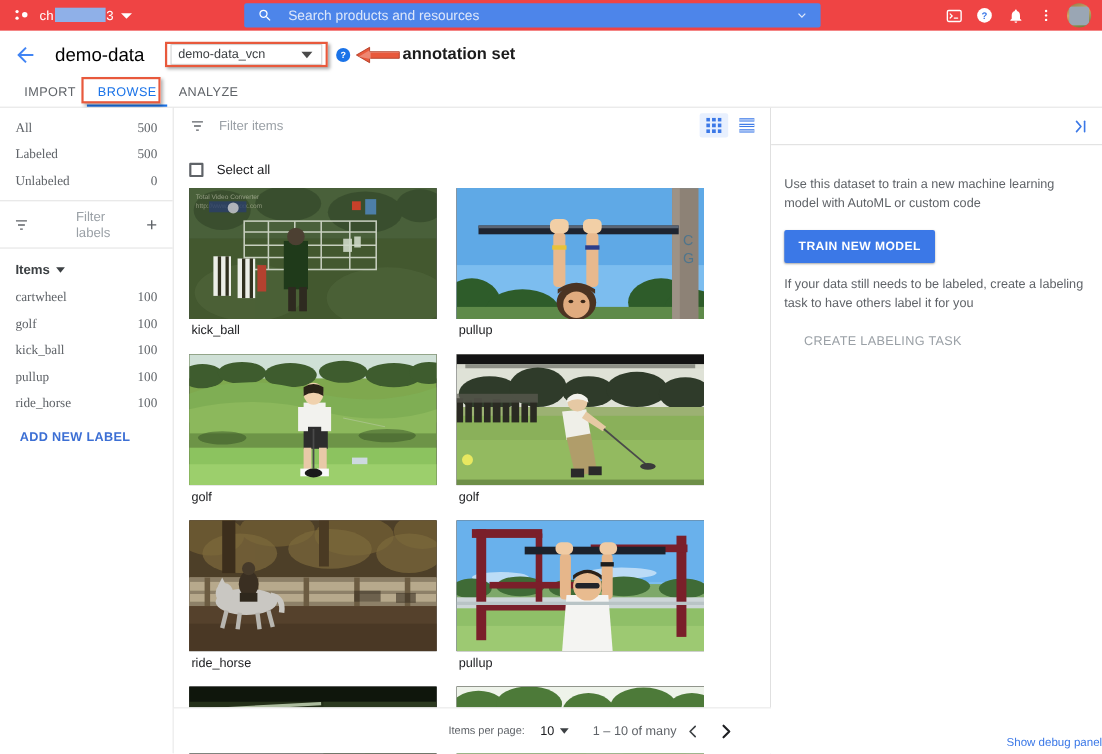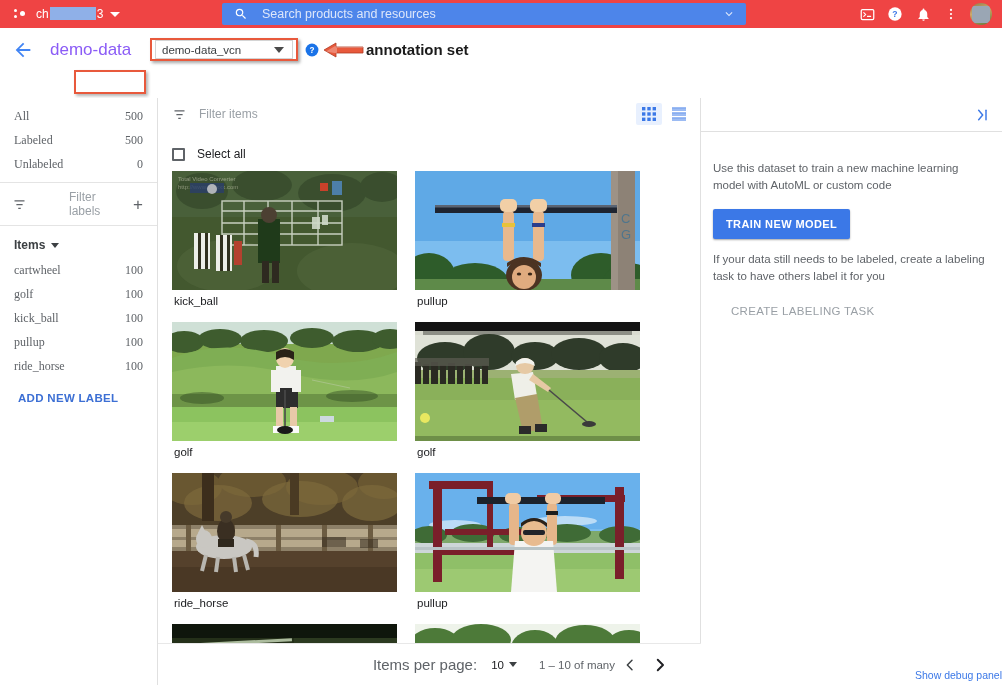"demo-data" .page-title { color: #8b5cf6 -> #000000 }
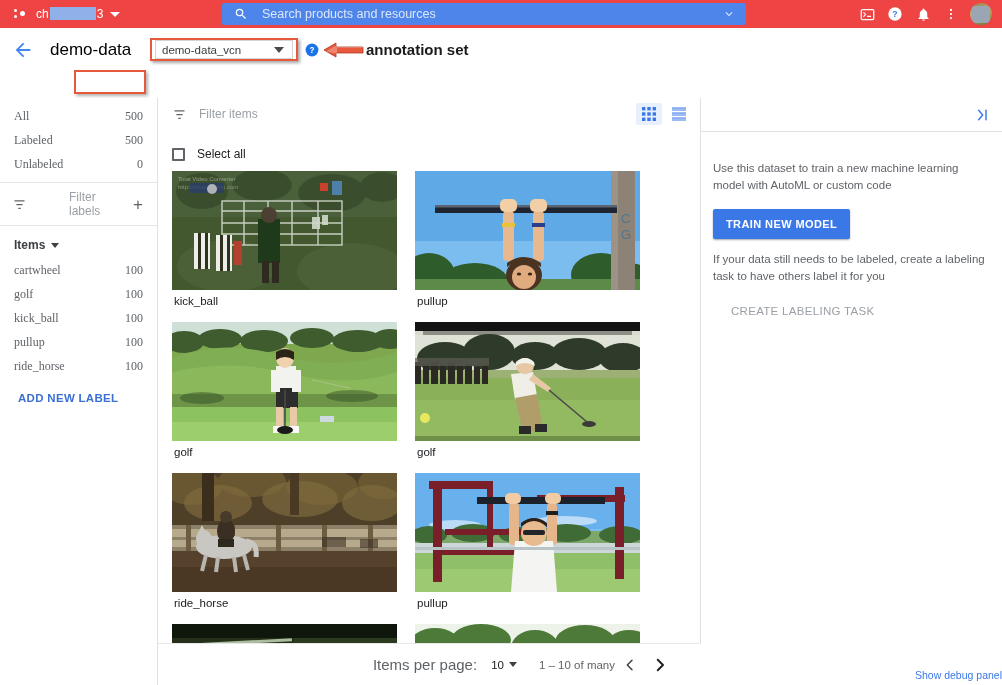"IMPORT" div.tabs { html: none -> <div> <div>IMPORT</div> <div>BROWSE</div> <div>ANALYZE</div> </div> }
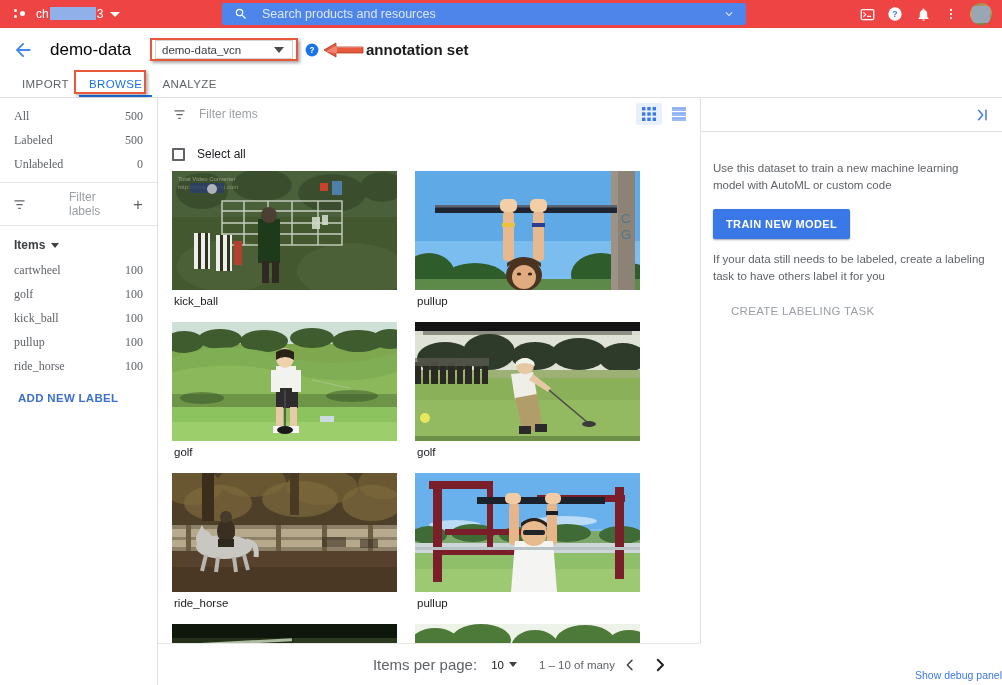"Items per page:" .pg-lbl { font-size: 15px -> 10px }
